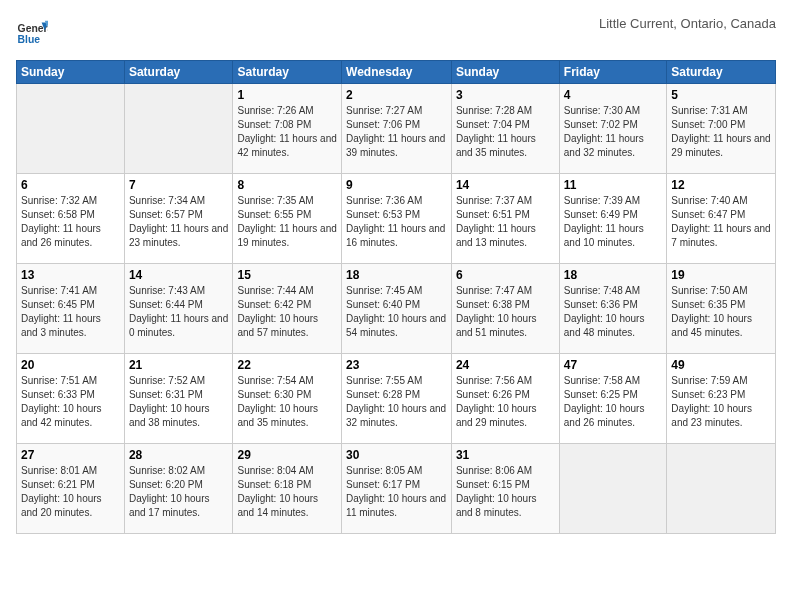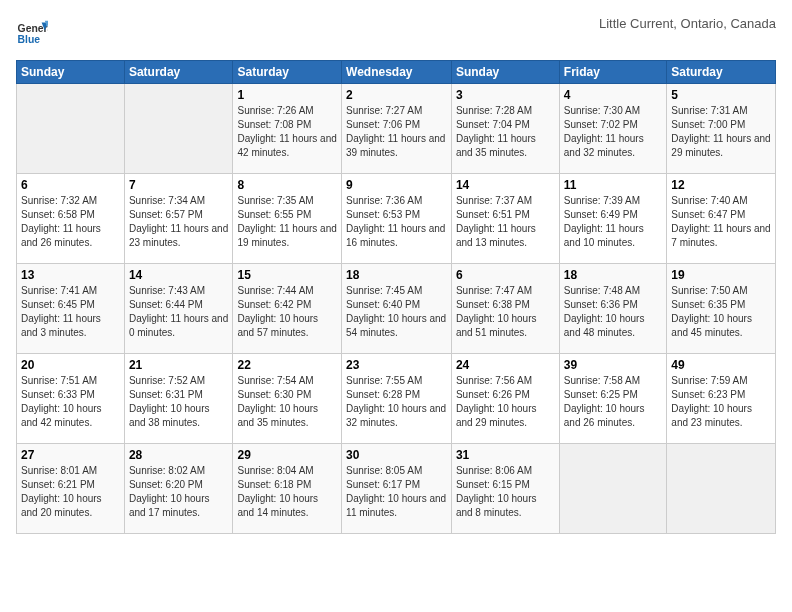"39" span.day-number { text: 39 -> 47 }
